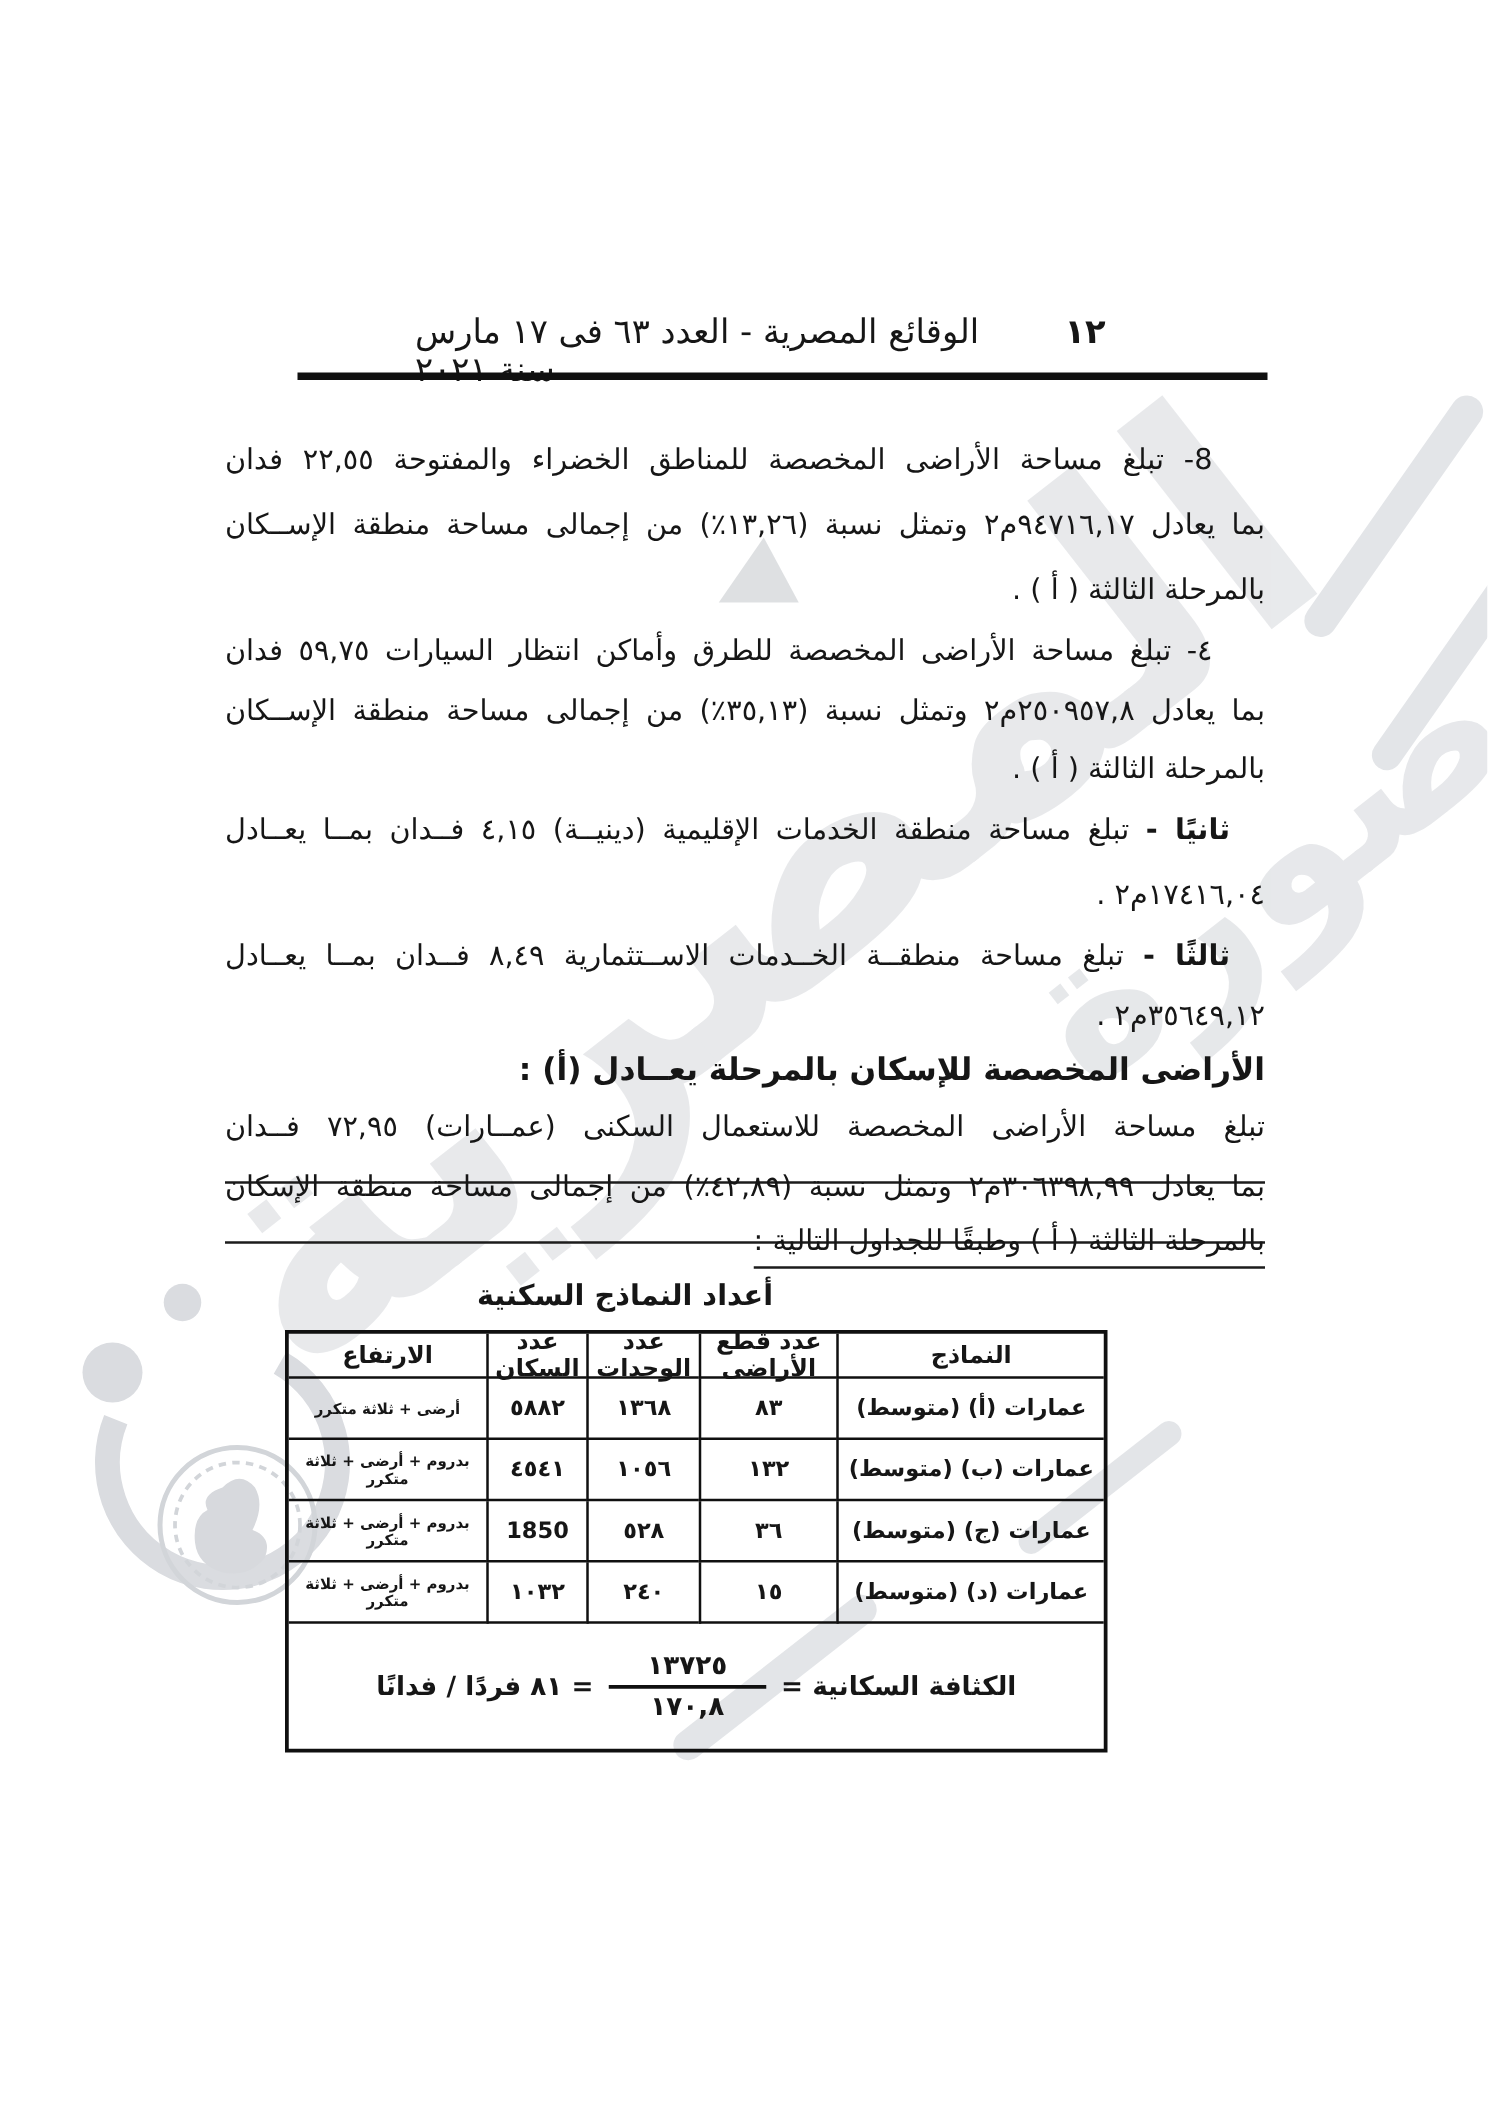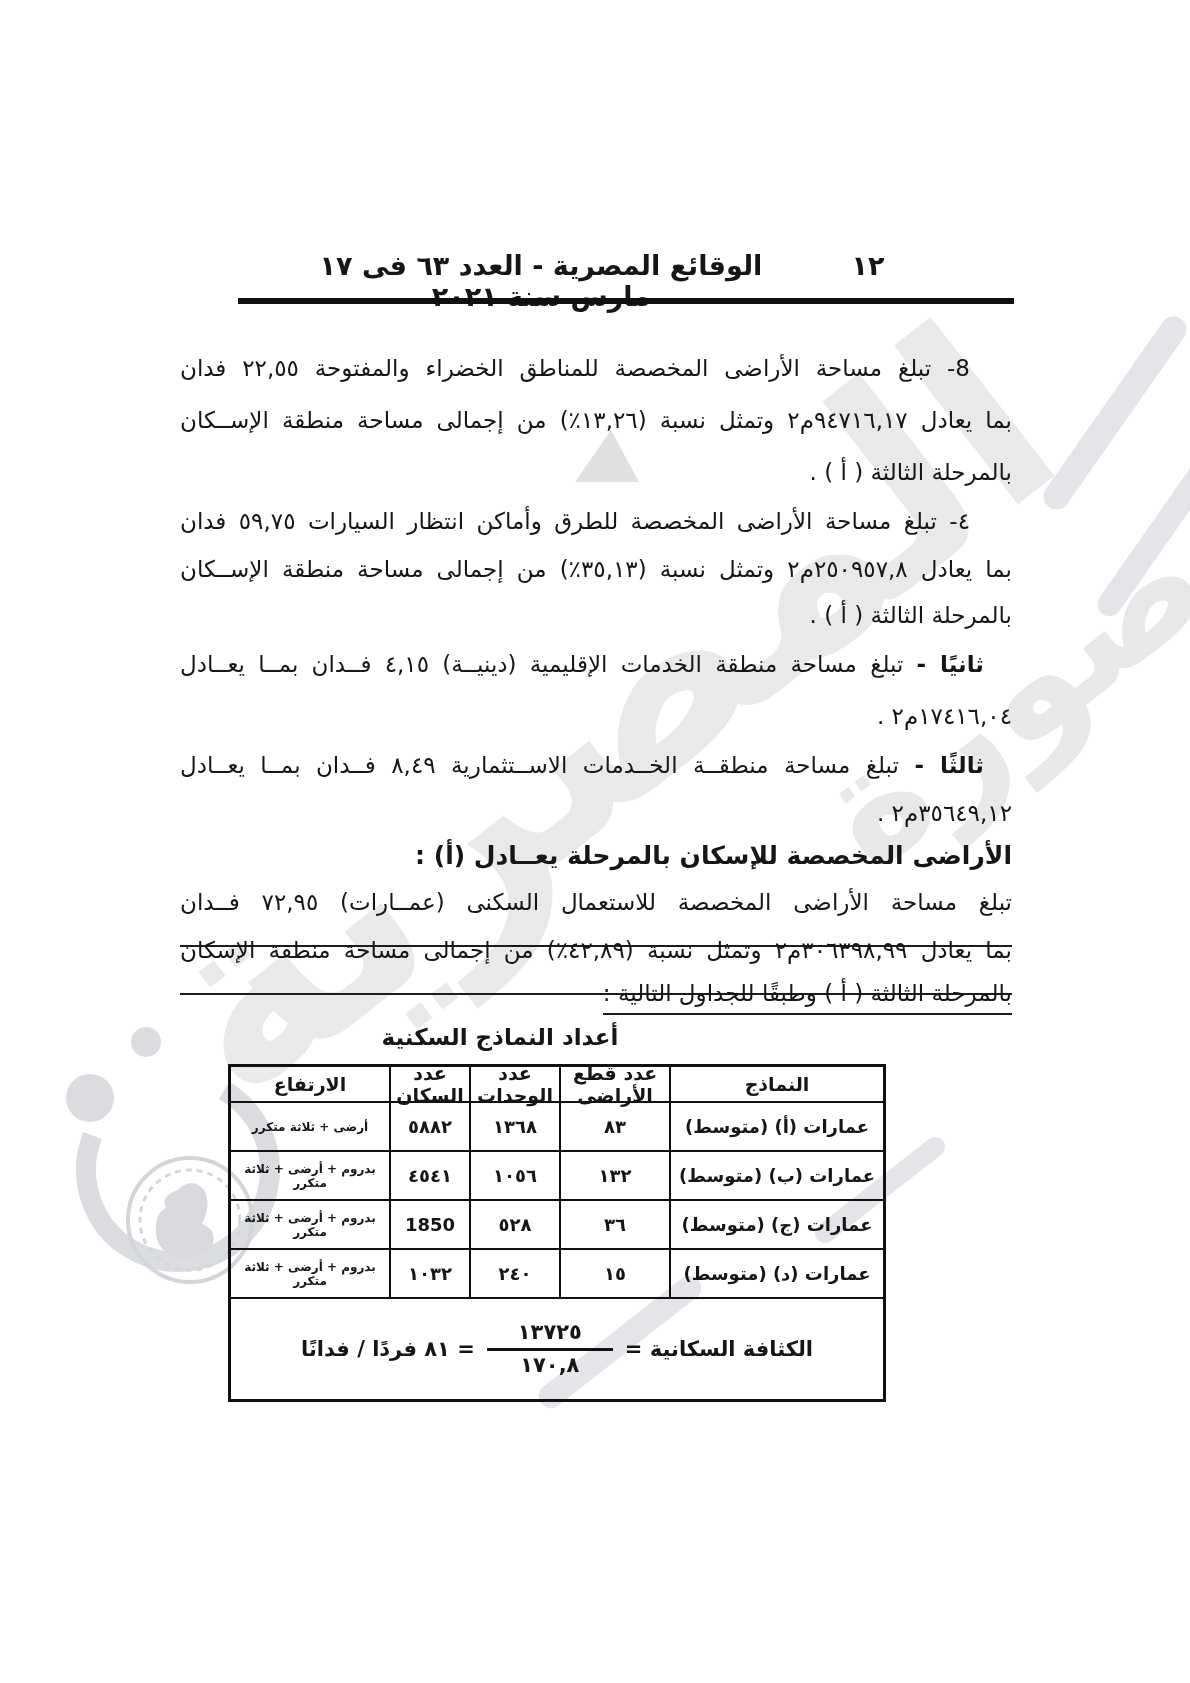"الوقائع المصرية - العدد ٦٣" .hdr-title { font-weight: bold -> normal; left: 306px -> 332px; text-align: center -> left }
